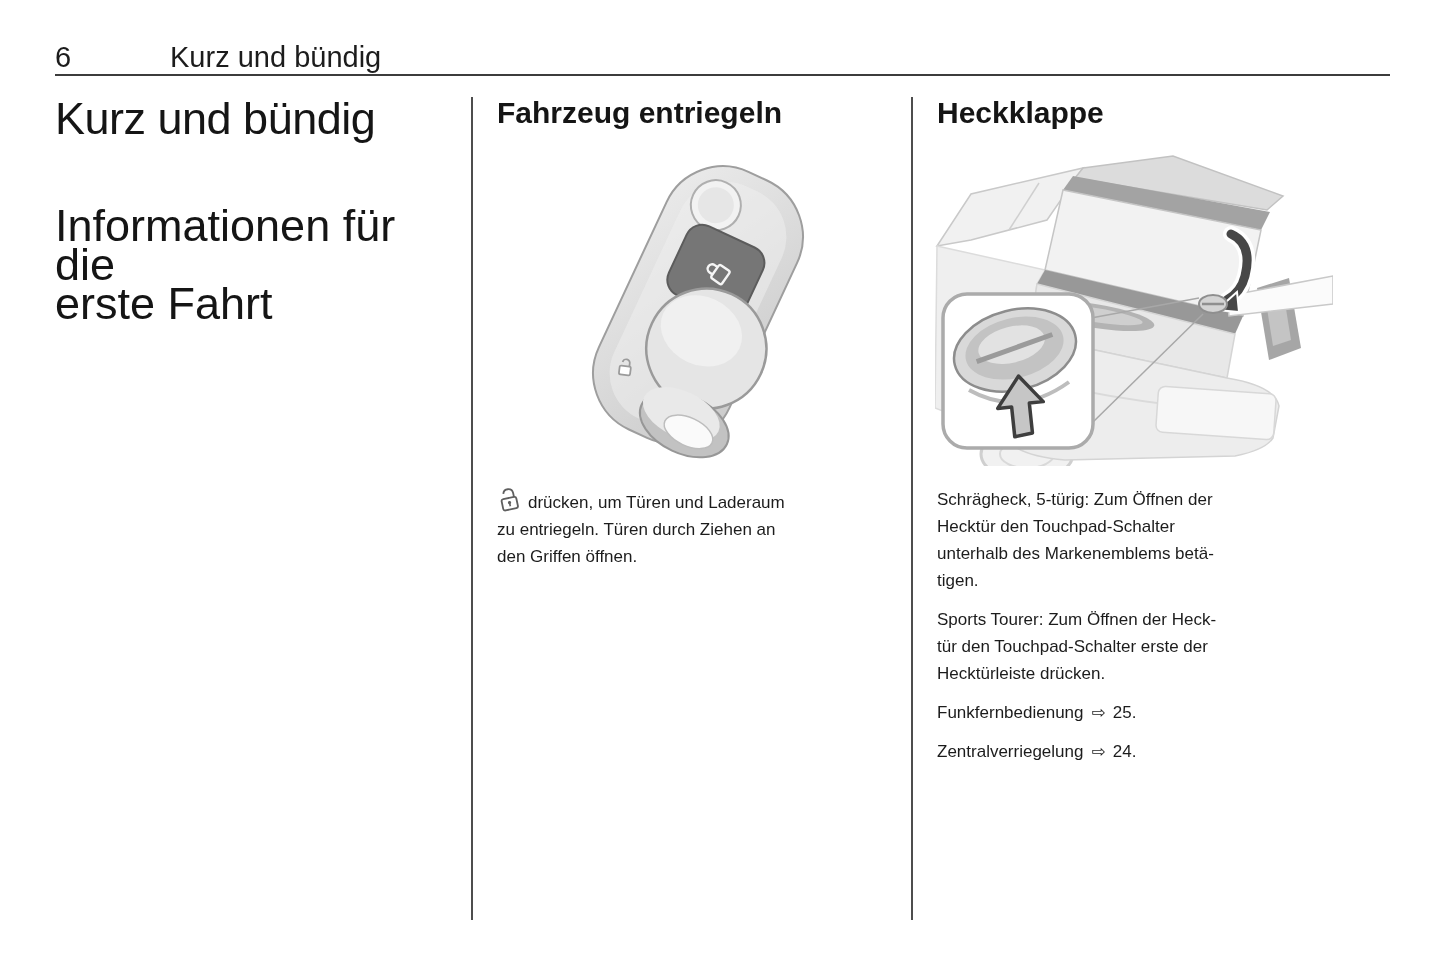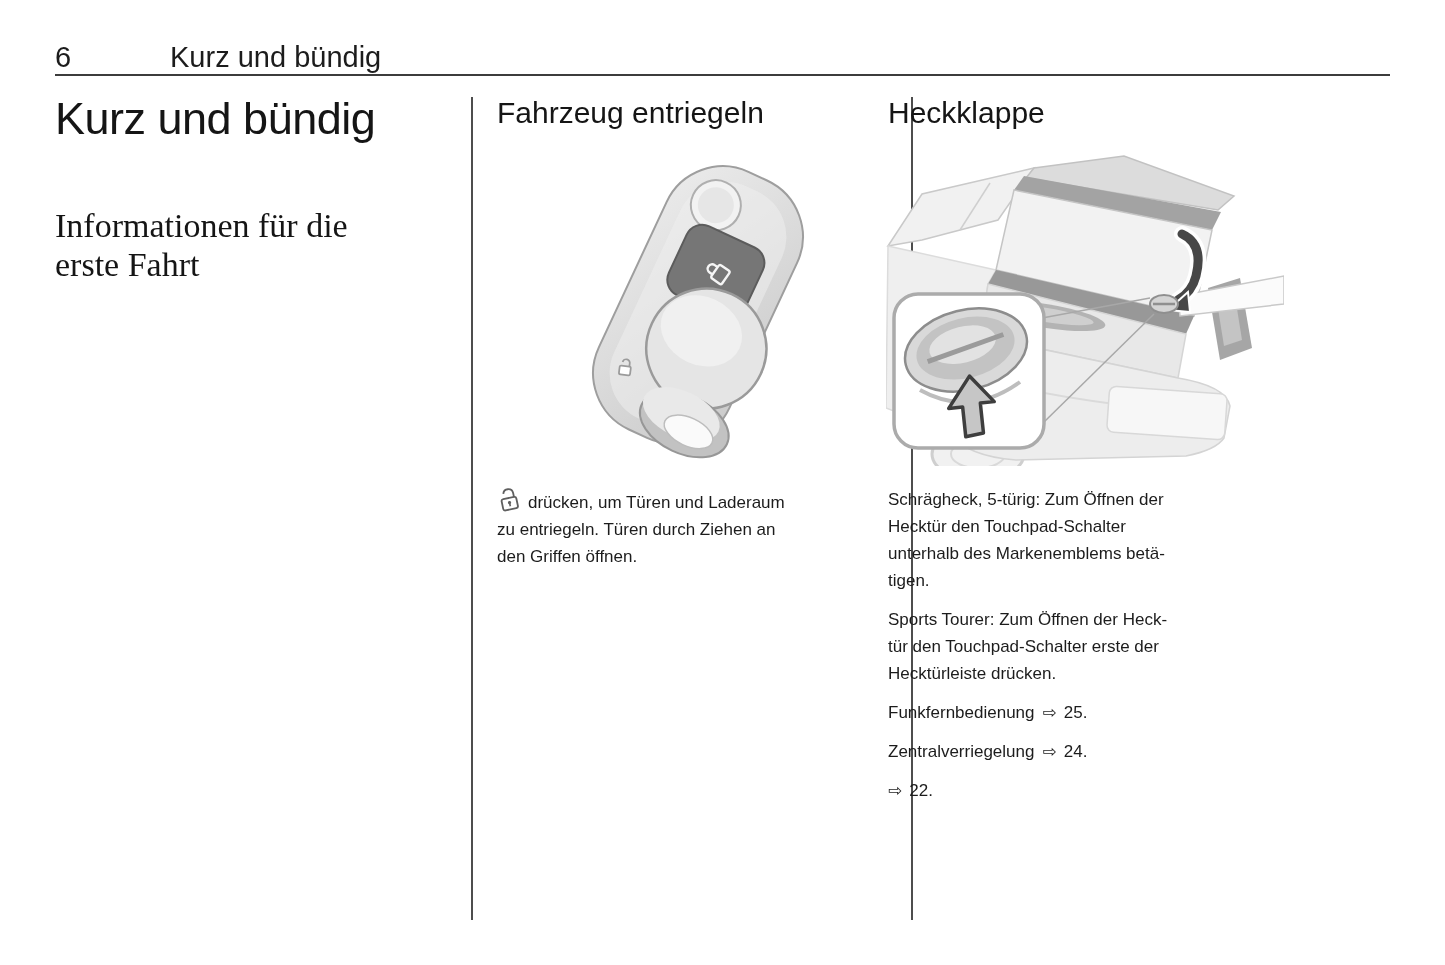"Fahrzeug entriegeln" h3 { font-weight: 400 -> 700 }
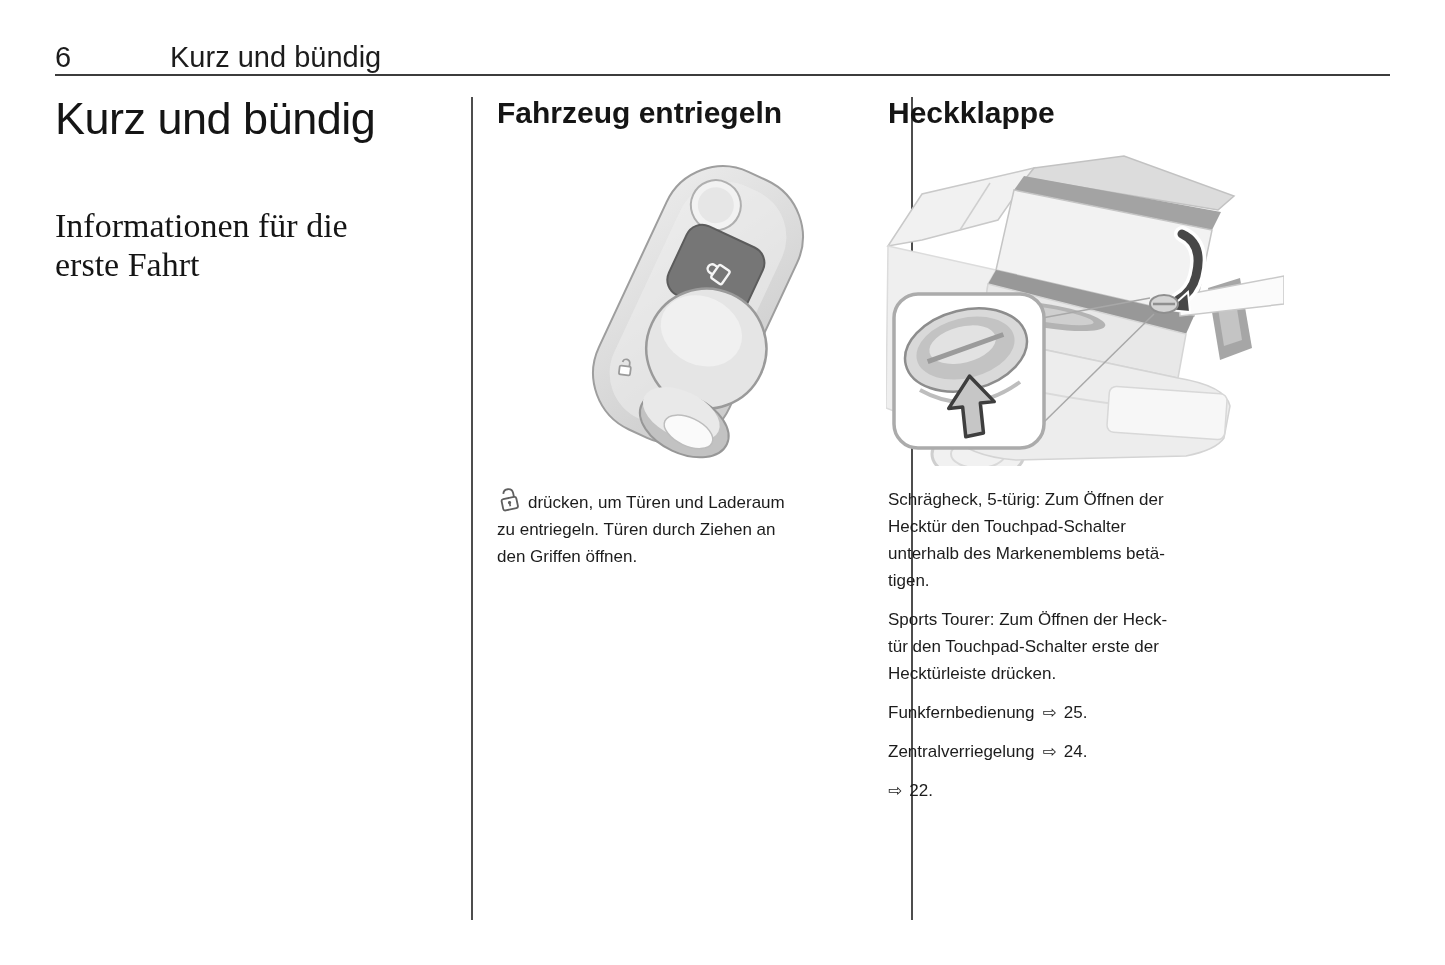"Heckklappe" .col-right { left: 888px -> 937px }
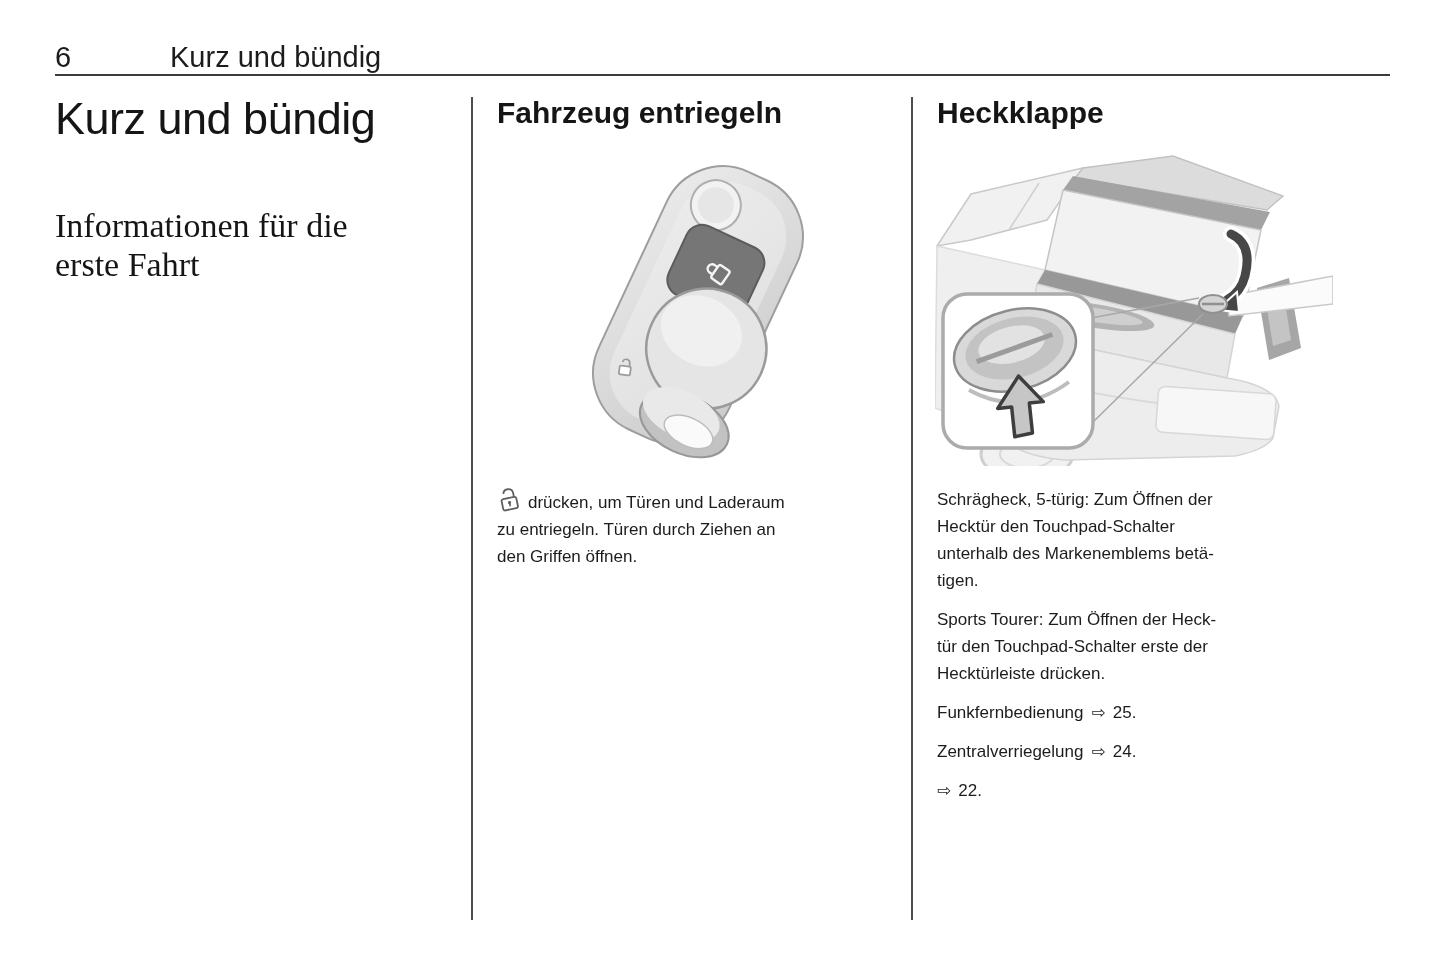"Informationen für die" h2 { font-family: Liberation Serif, serif -> none; font-size: 34px -> 45px }
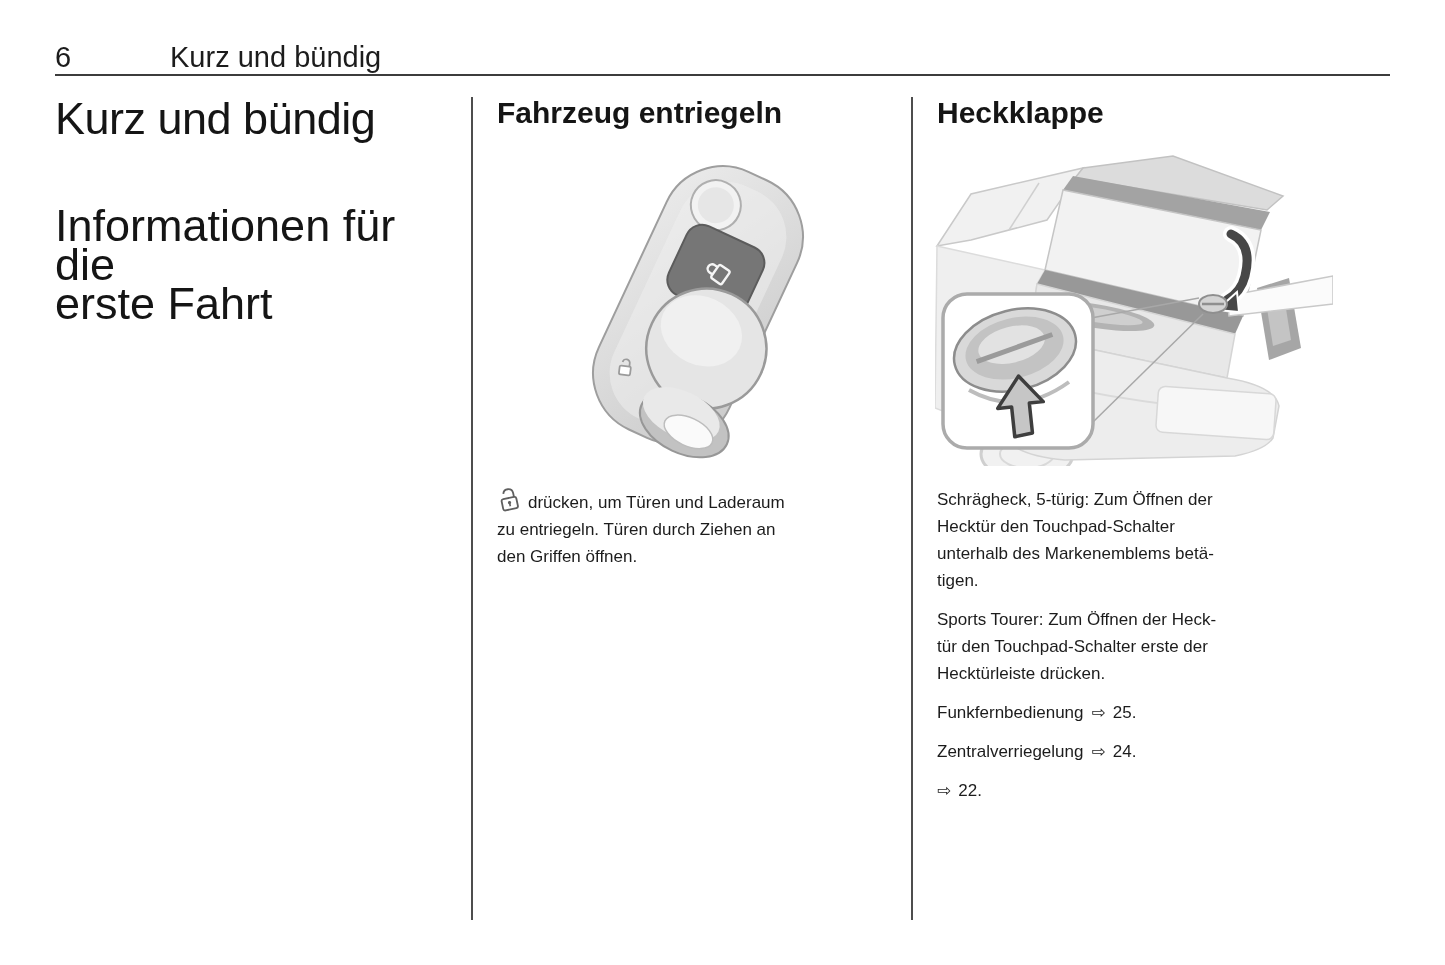"⇨ 22." span.ref-tail { html: <span><span>⇨</span><span>22.</span></span> -> none }
